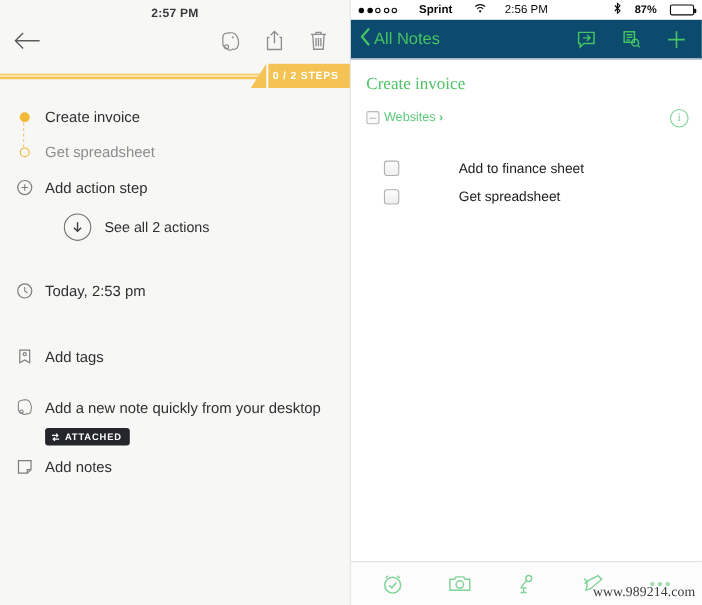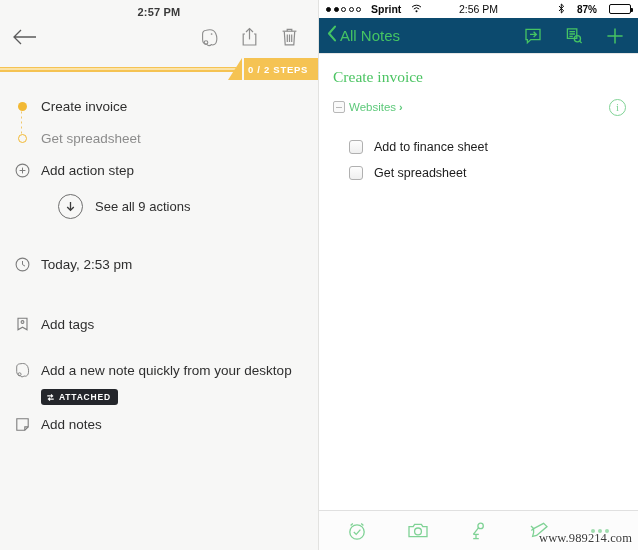"Sprint" .sb-left { gap: 10px -> 20px }
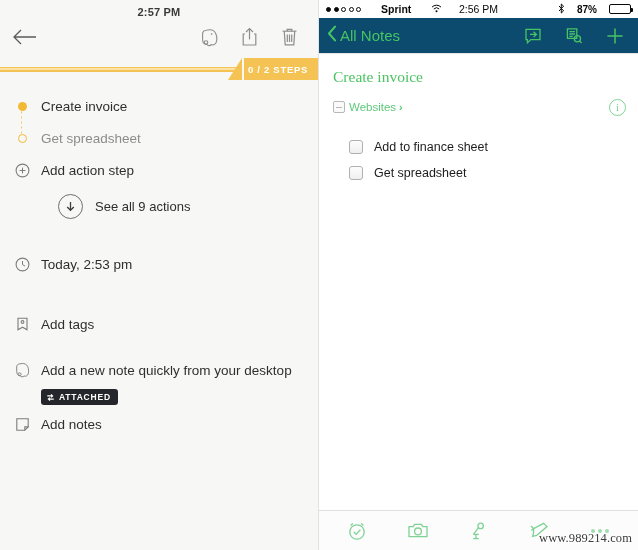"Add to finance sheet" .check-row { align-items: flex-start -> center; gap: none -> 43px }
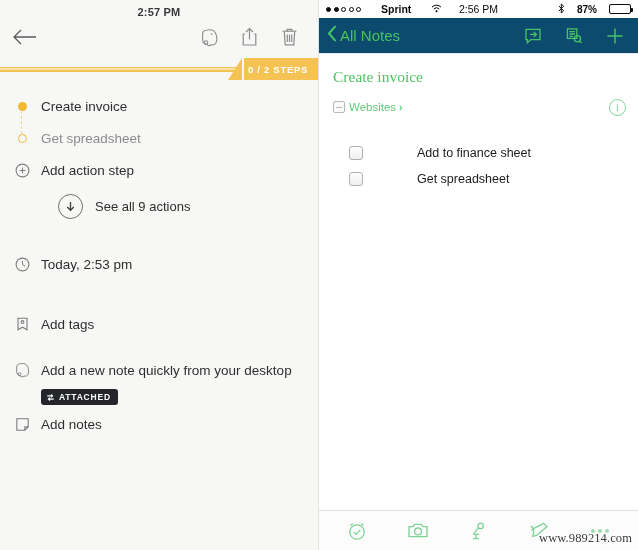"See all 9 actions" div.see-all-label { text: 9 -> 2 }
